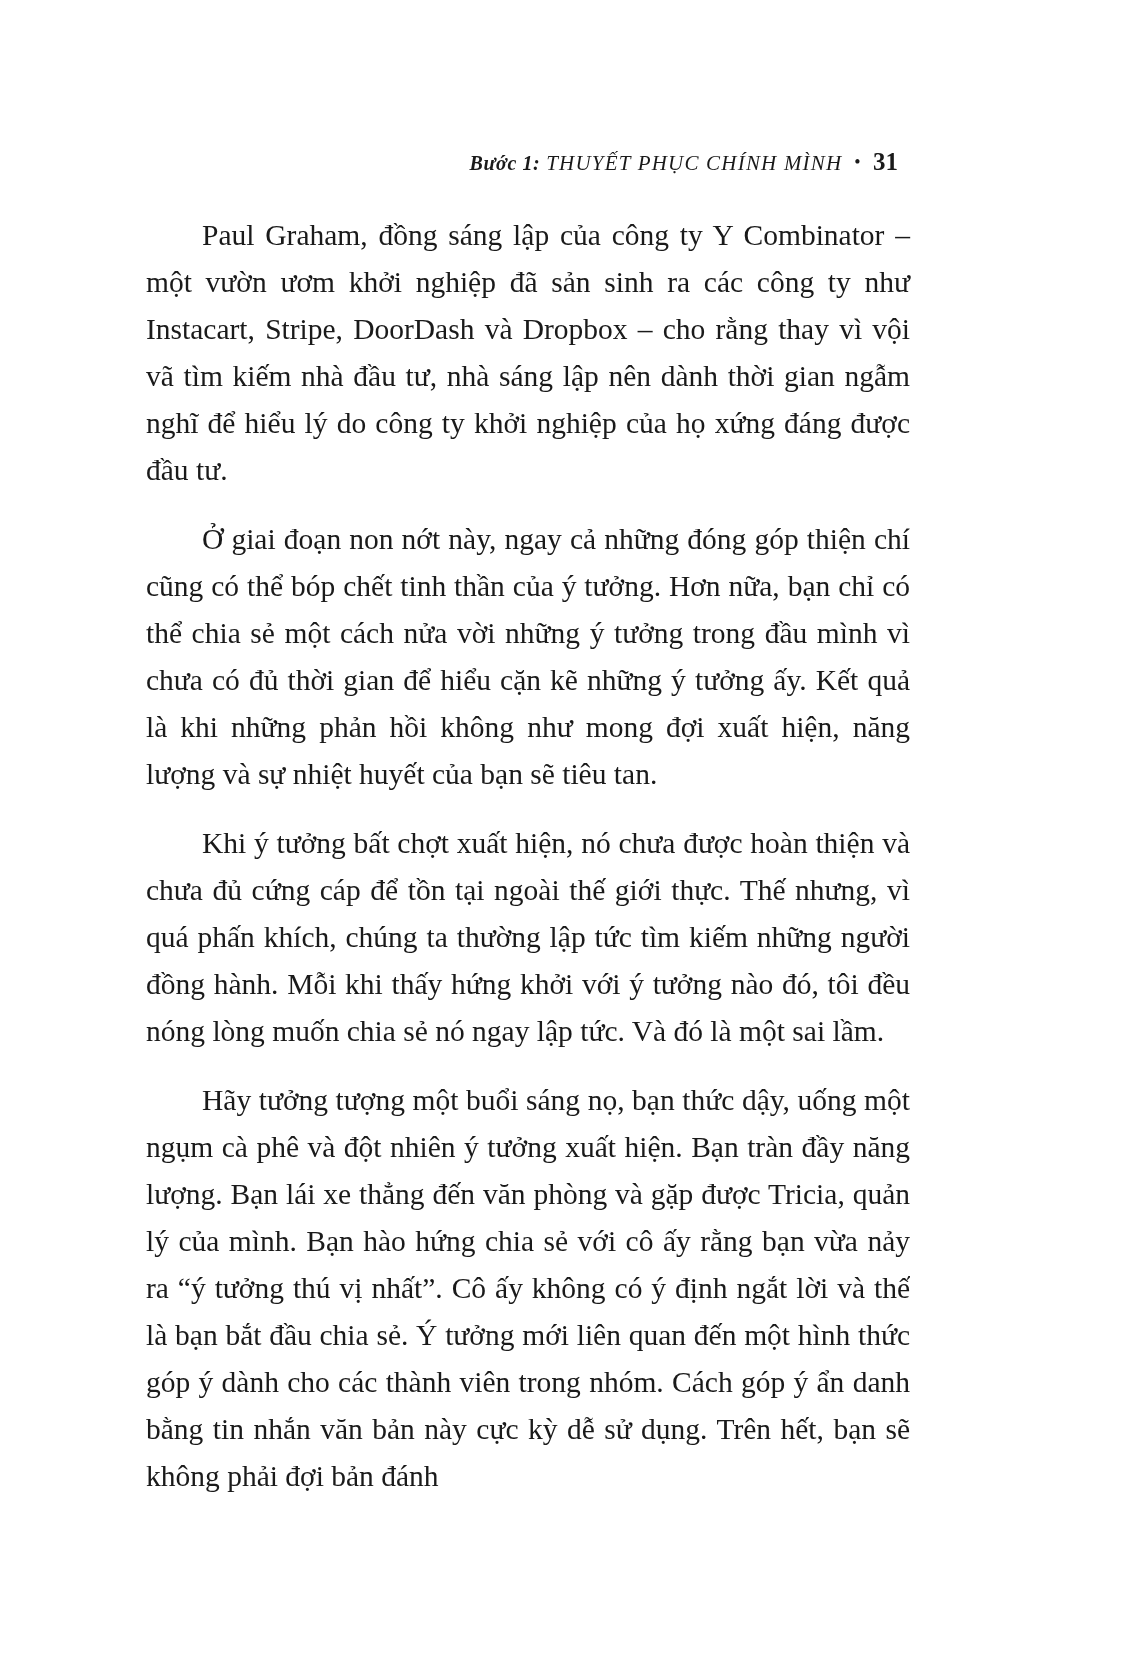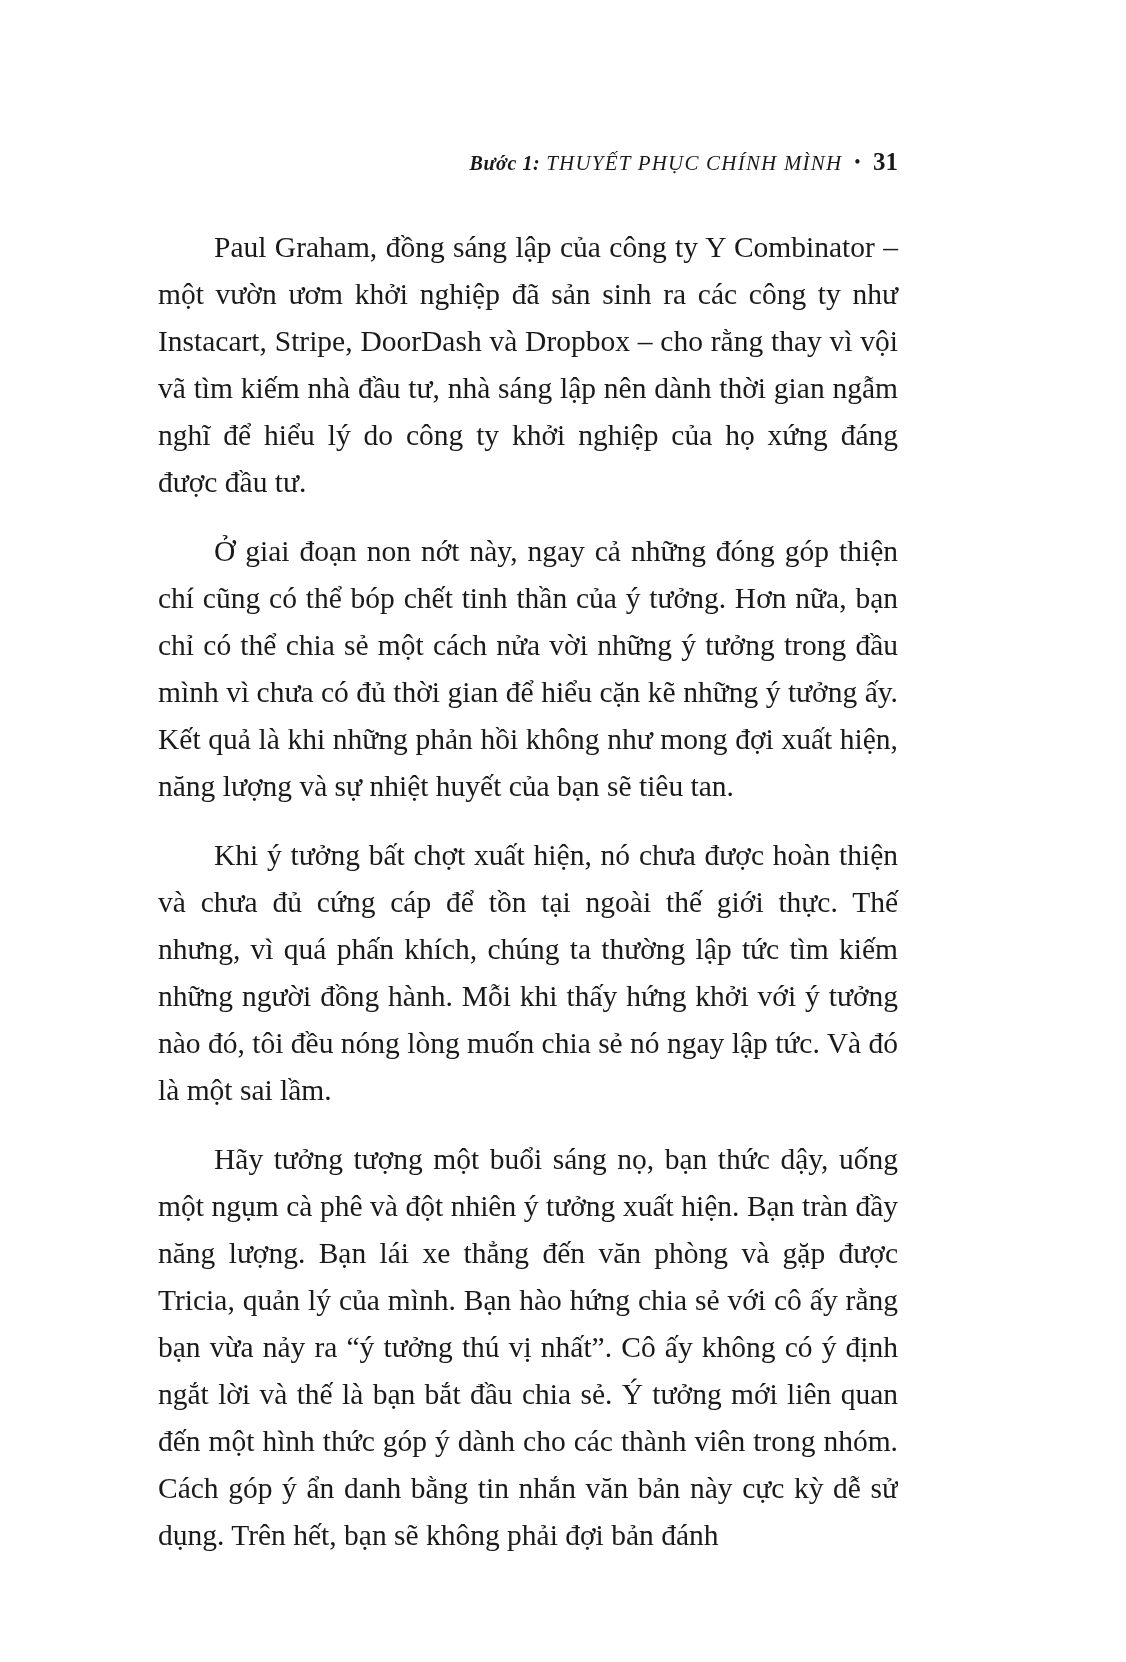"Paul Graham, đồng sáng lập" p.body-par { margin: 12px -> 0 }
